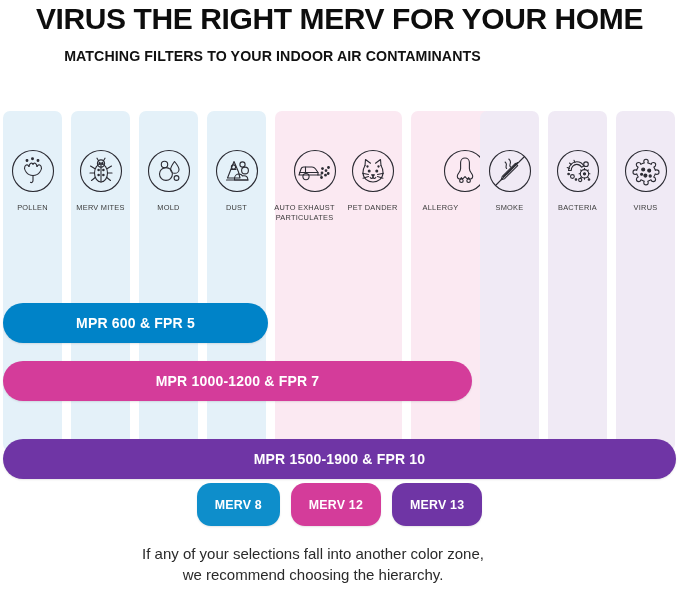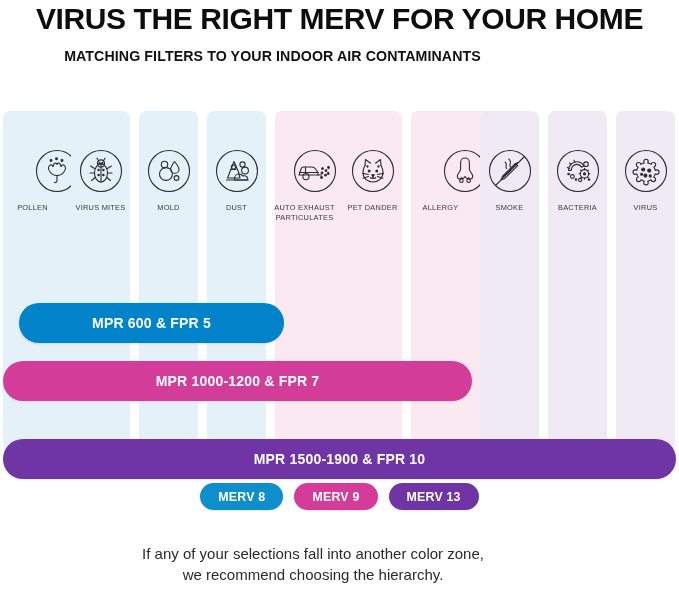"POLLEN" div.col { padding-left: 48px -> none }
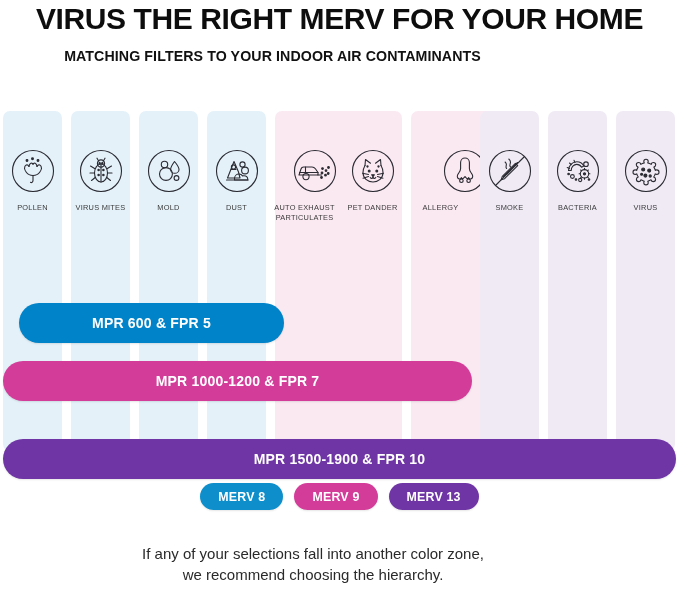"VIRUS MITES" div.col-label { text: VIRUS -> MERV }
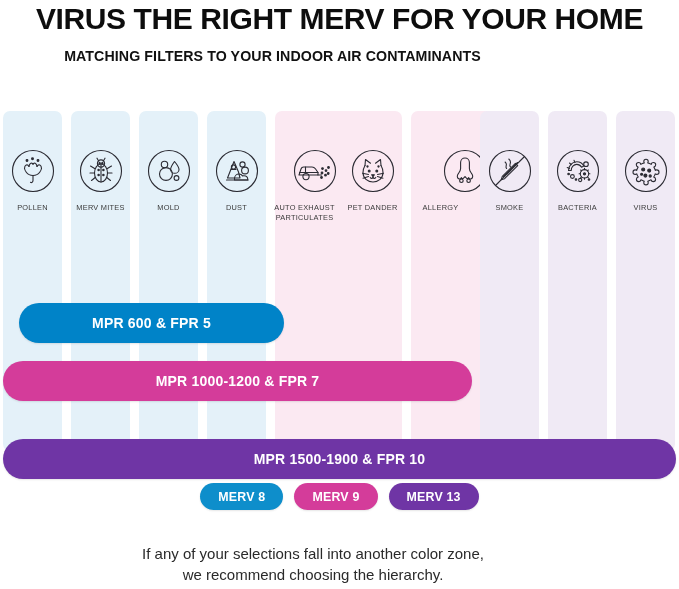"MPR 600 & FPR 5" .bar.b1 { margin-left: 16px -> none }
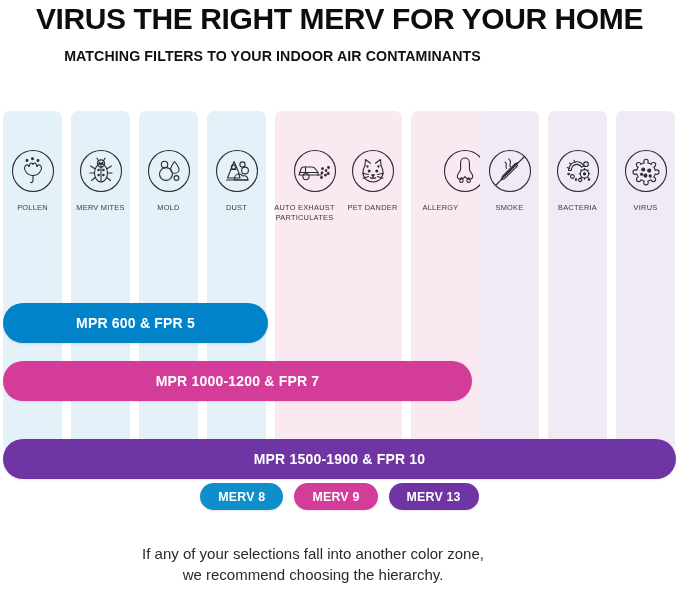"MERV 8" .pill { padding: 0 18px -> 8px 18px }
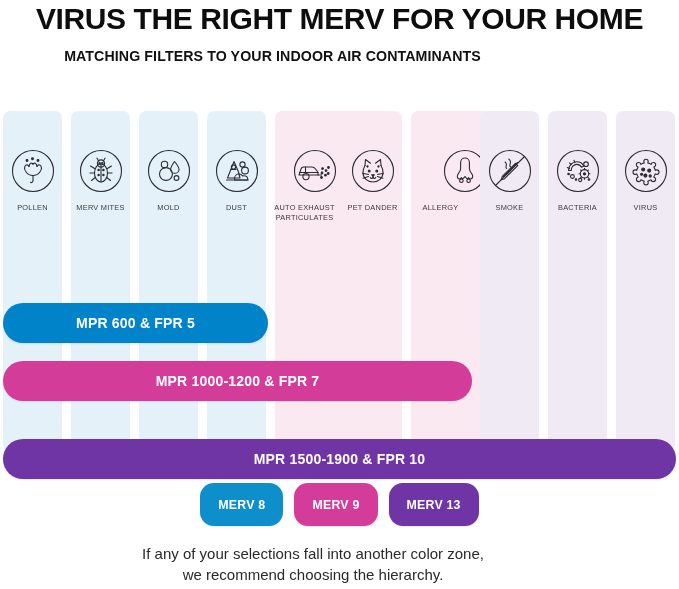"MERV 9" div.pill { text: 9 -> 12 }
